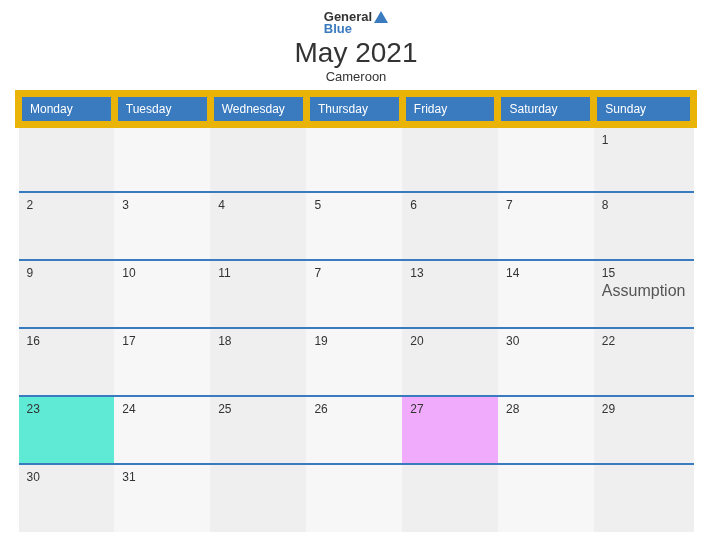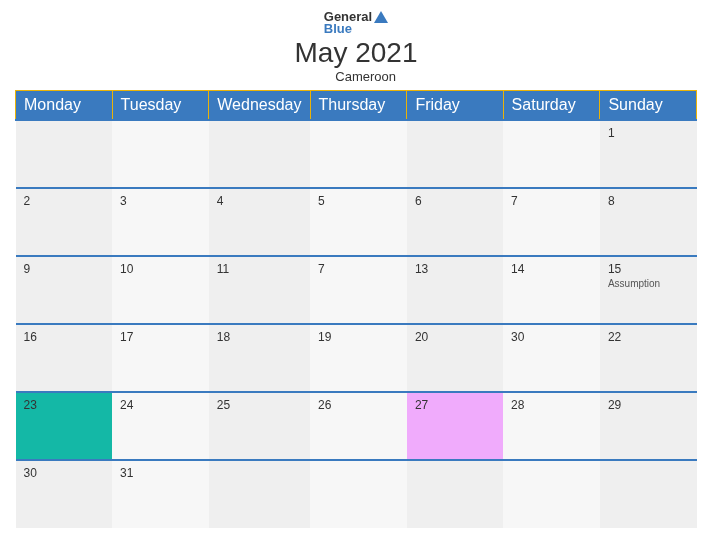"Cameroon" .country { text-align: right -> center }
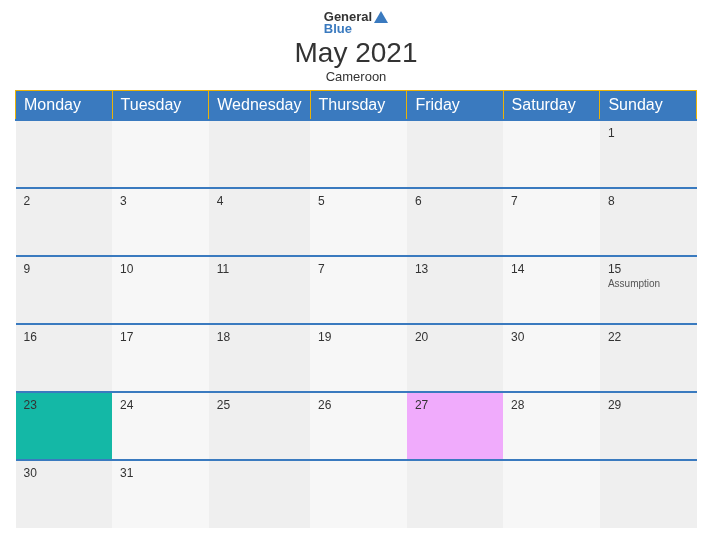"Monday" .calendar thead tr th { border: 1px solid #eab308 -> 7px solid #eab308; font-size: 16px -> 12px }
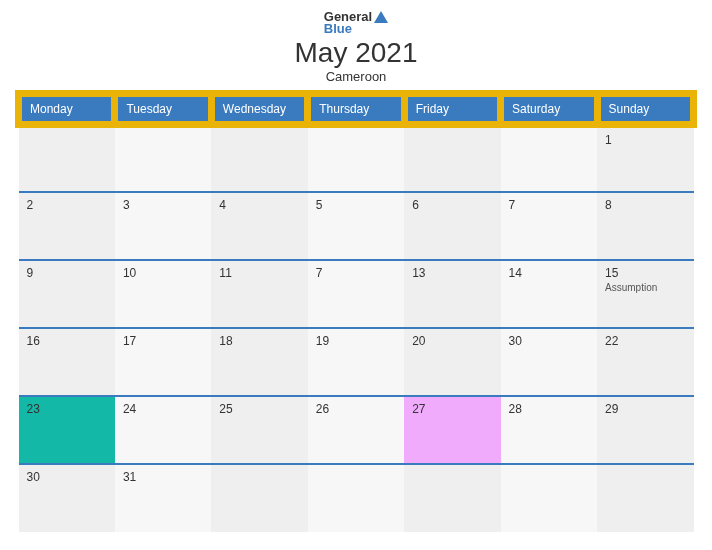"Assumption" .event-text { font-size: 10px -> 16px }
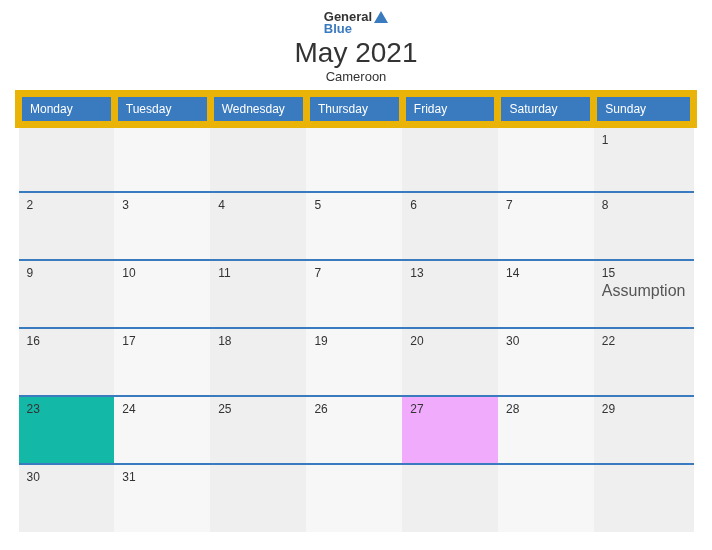"23" td { background: #14b8a6 -> #5eead4 }
